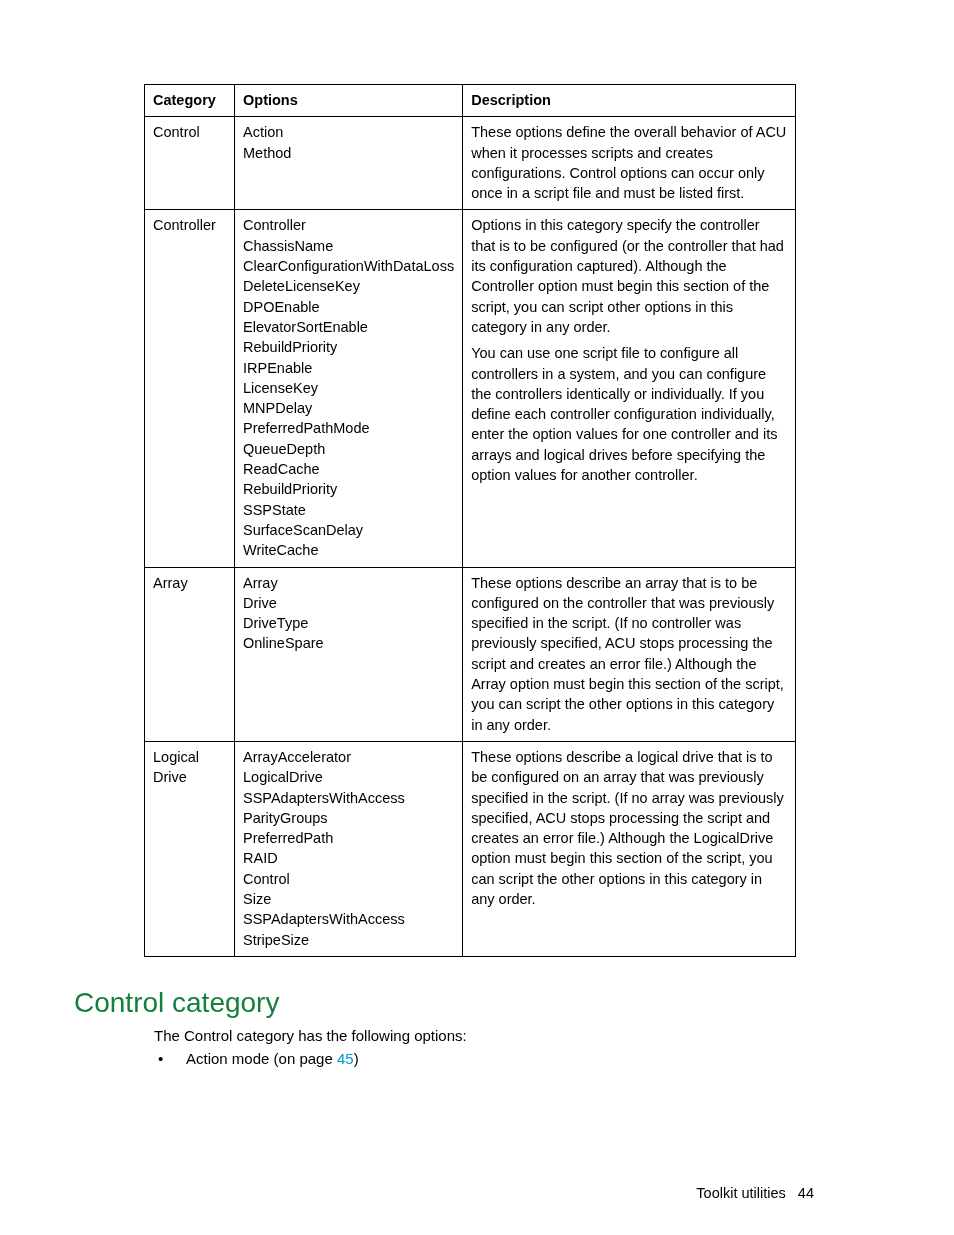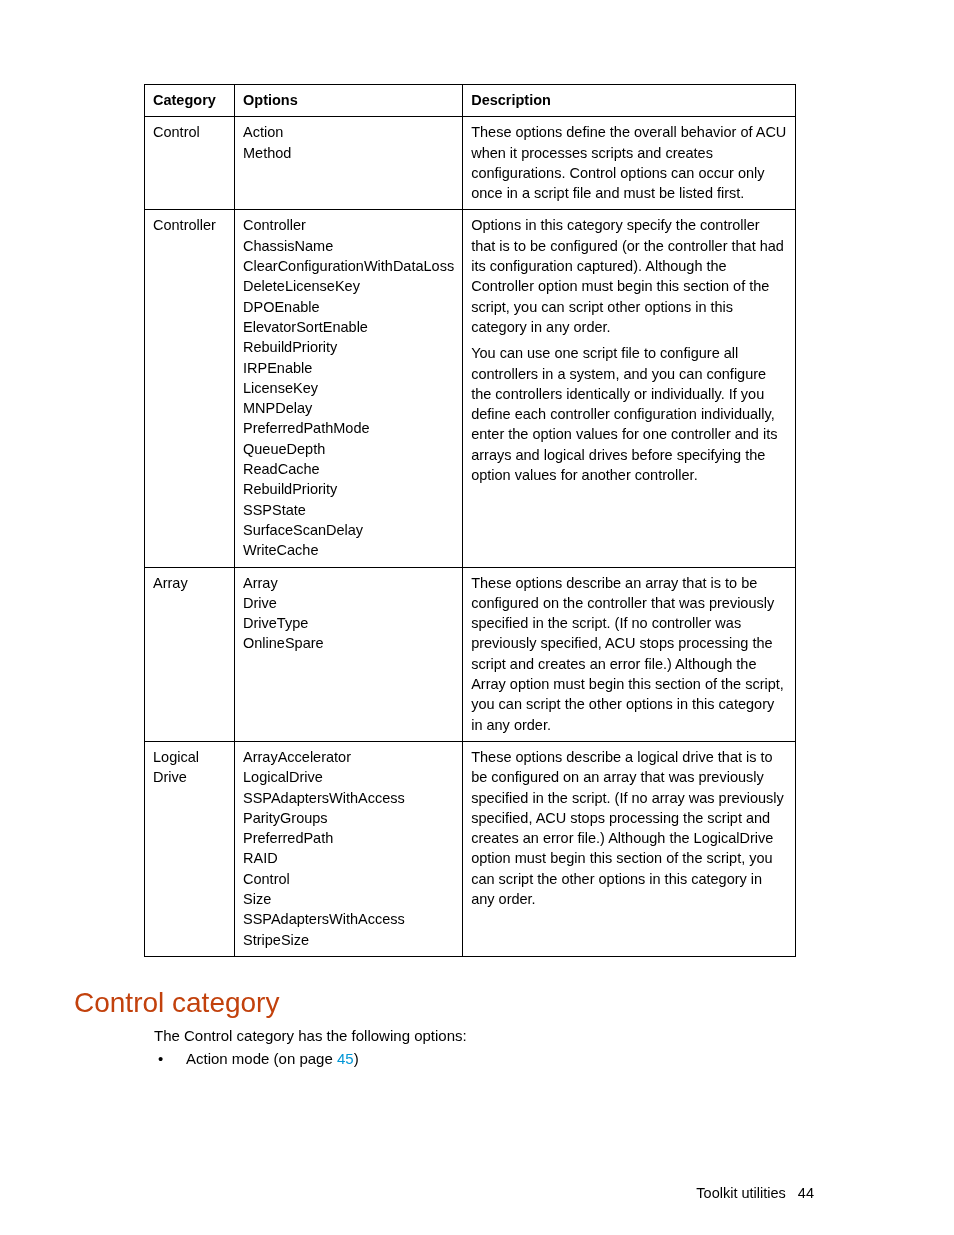"Control category" h2.section { color: #c2410c -> #15803d }
